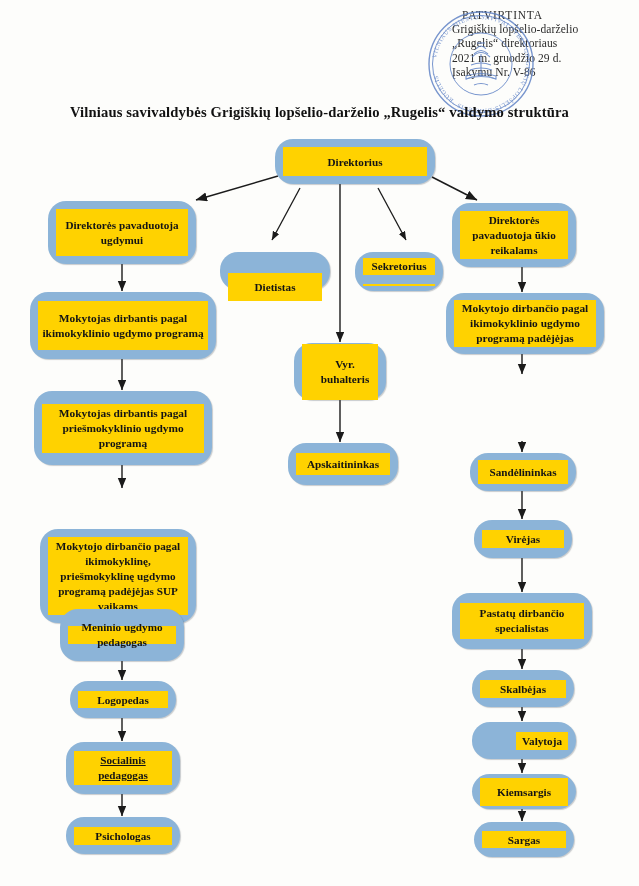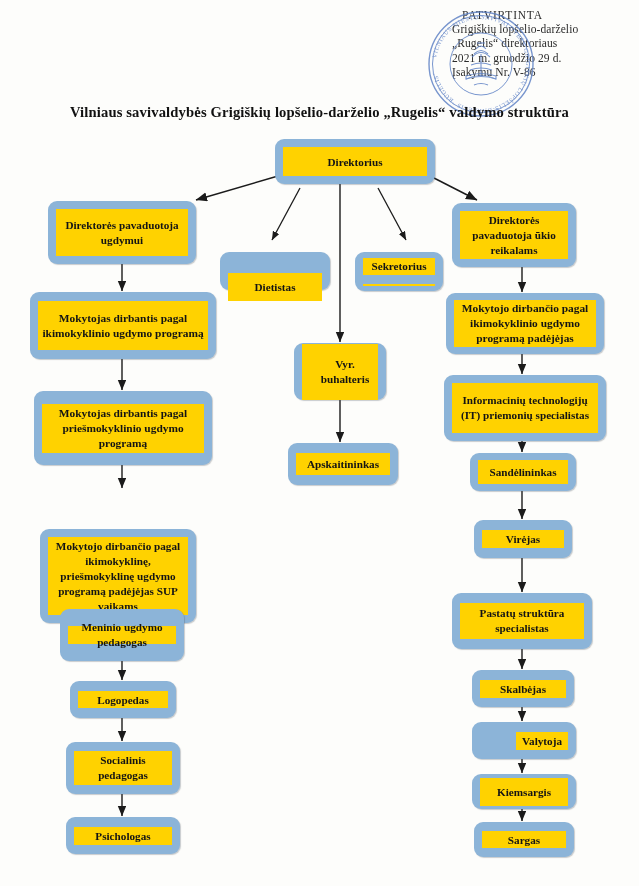"Direktorius" .node { border-radius: 9px -> 18px }
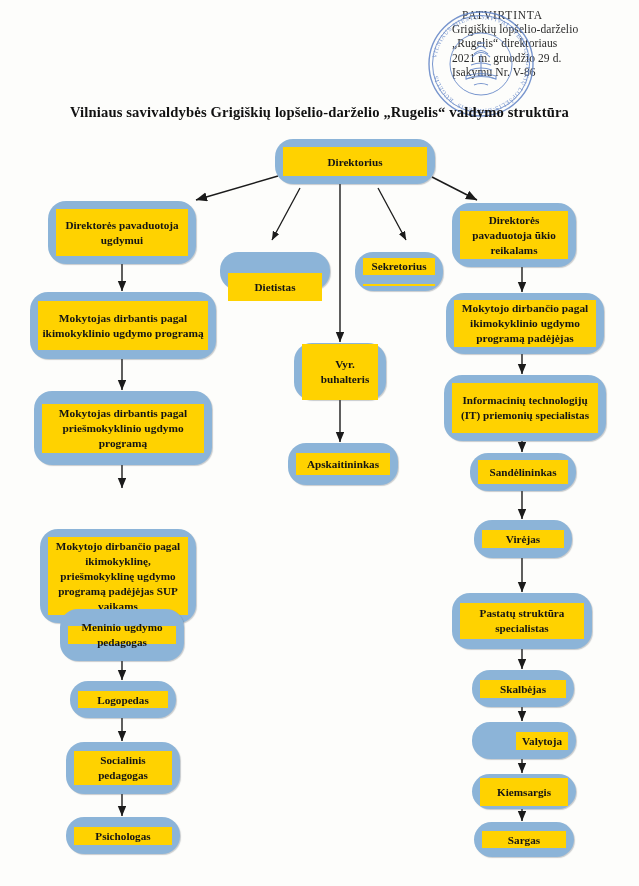"Informacinių technologijų (IT) priemonių" div.node { html: <div> <div>Informacinių technologijų (IT) priemonių specialistas</div> </div> -> none }
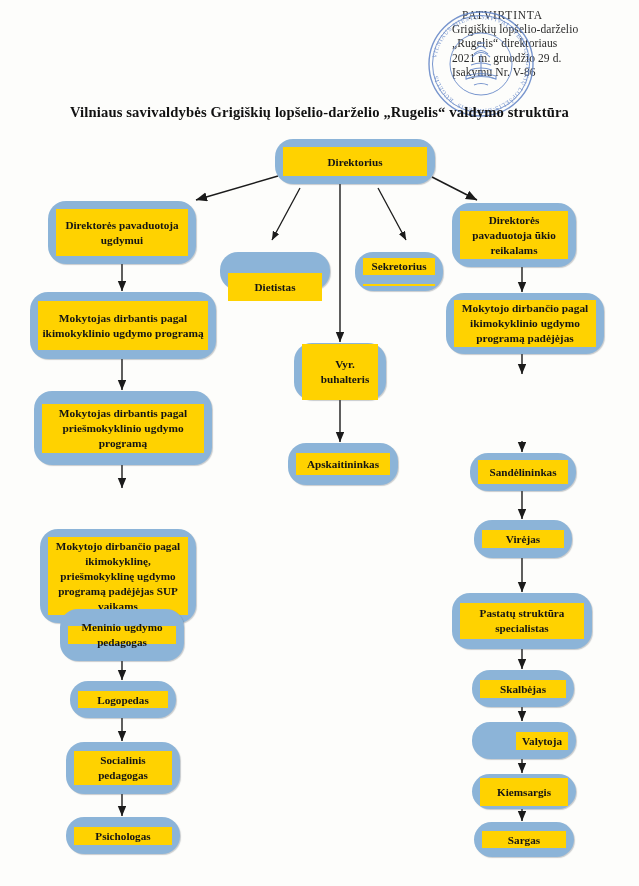"Pastatų struktūra specialistas" div.fill { text: struktūra -> dirbančio }
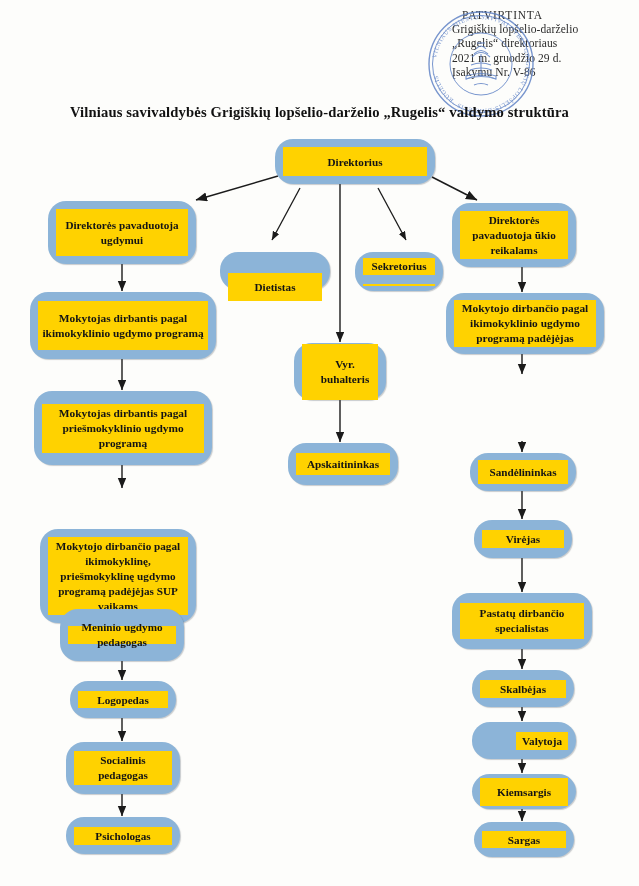"Socialinis pedagogas" div.node { text-decoration: none -> underline }
